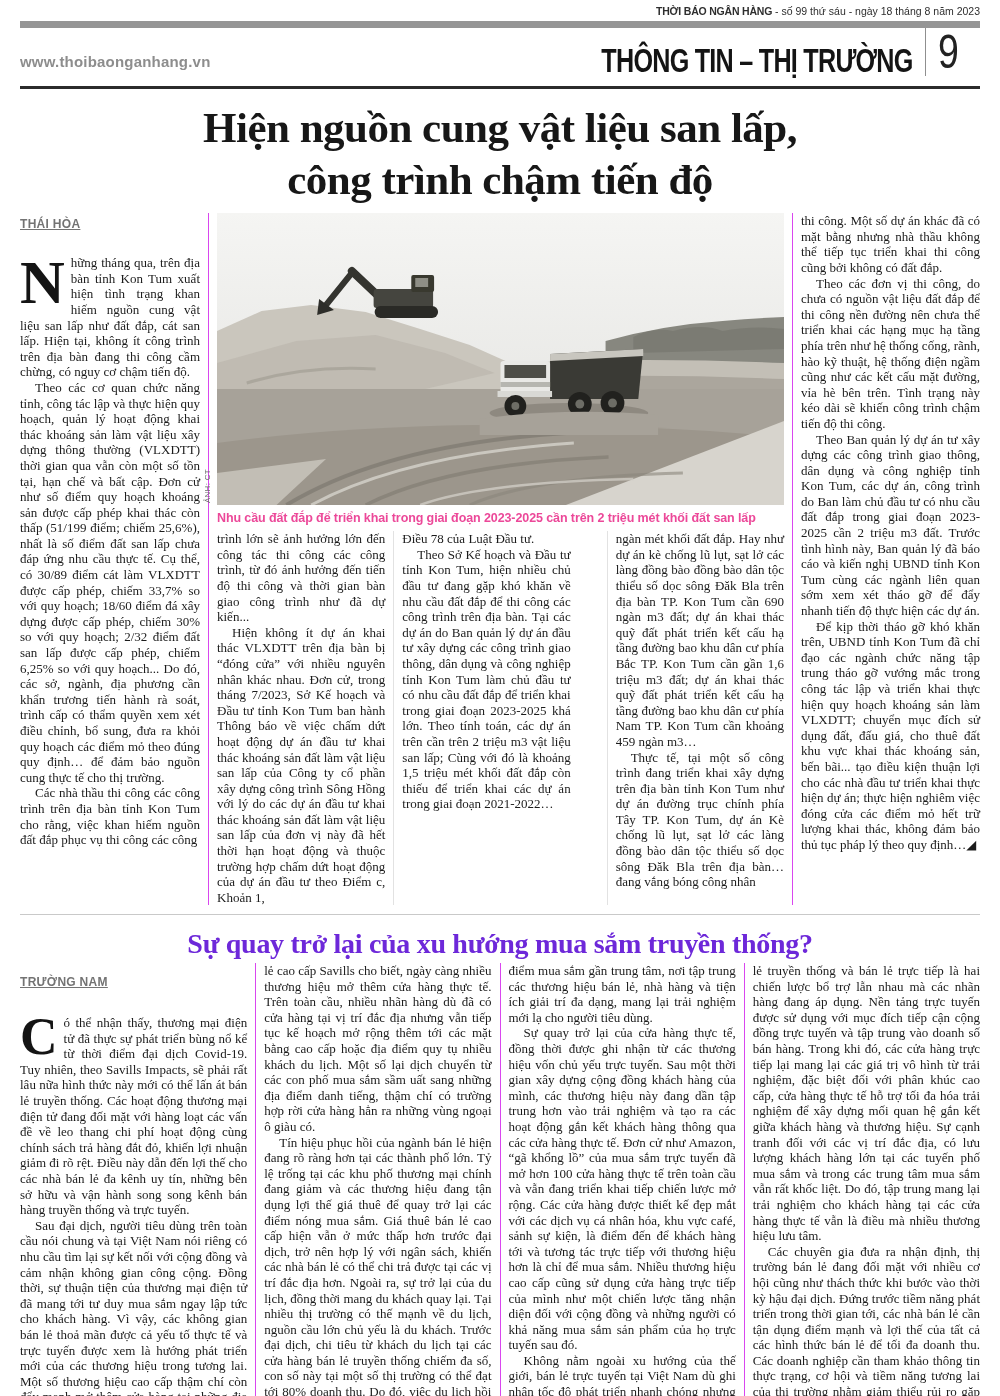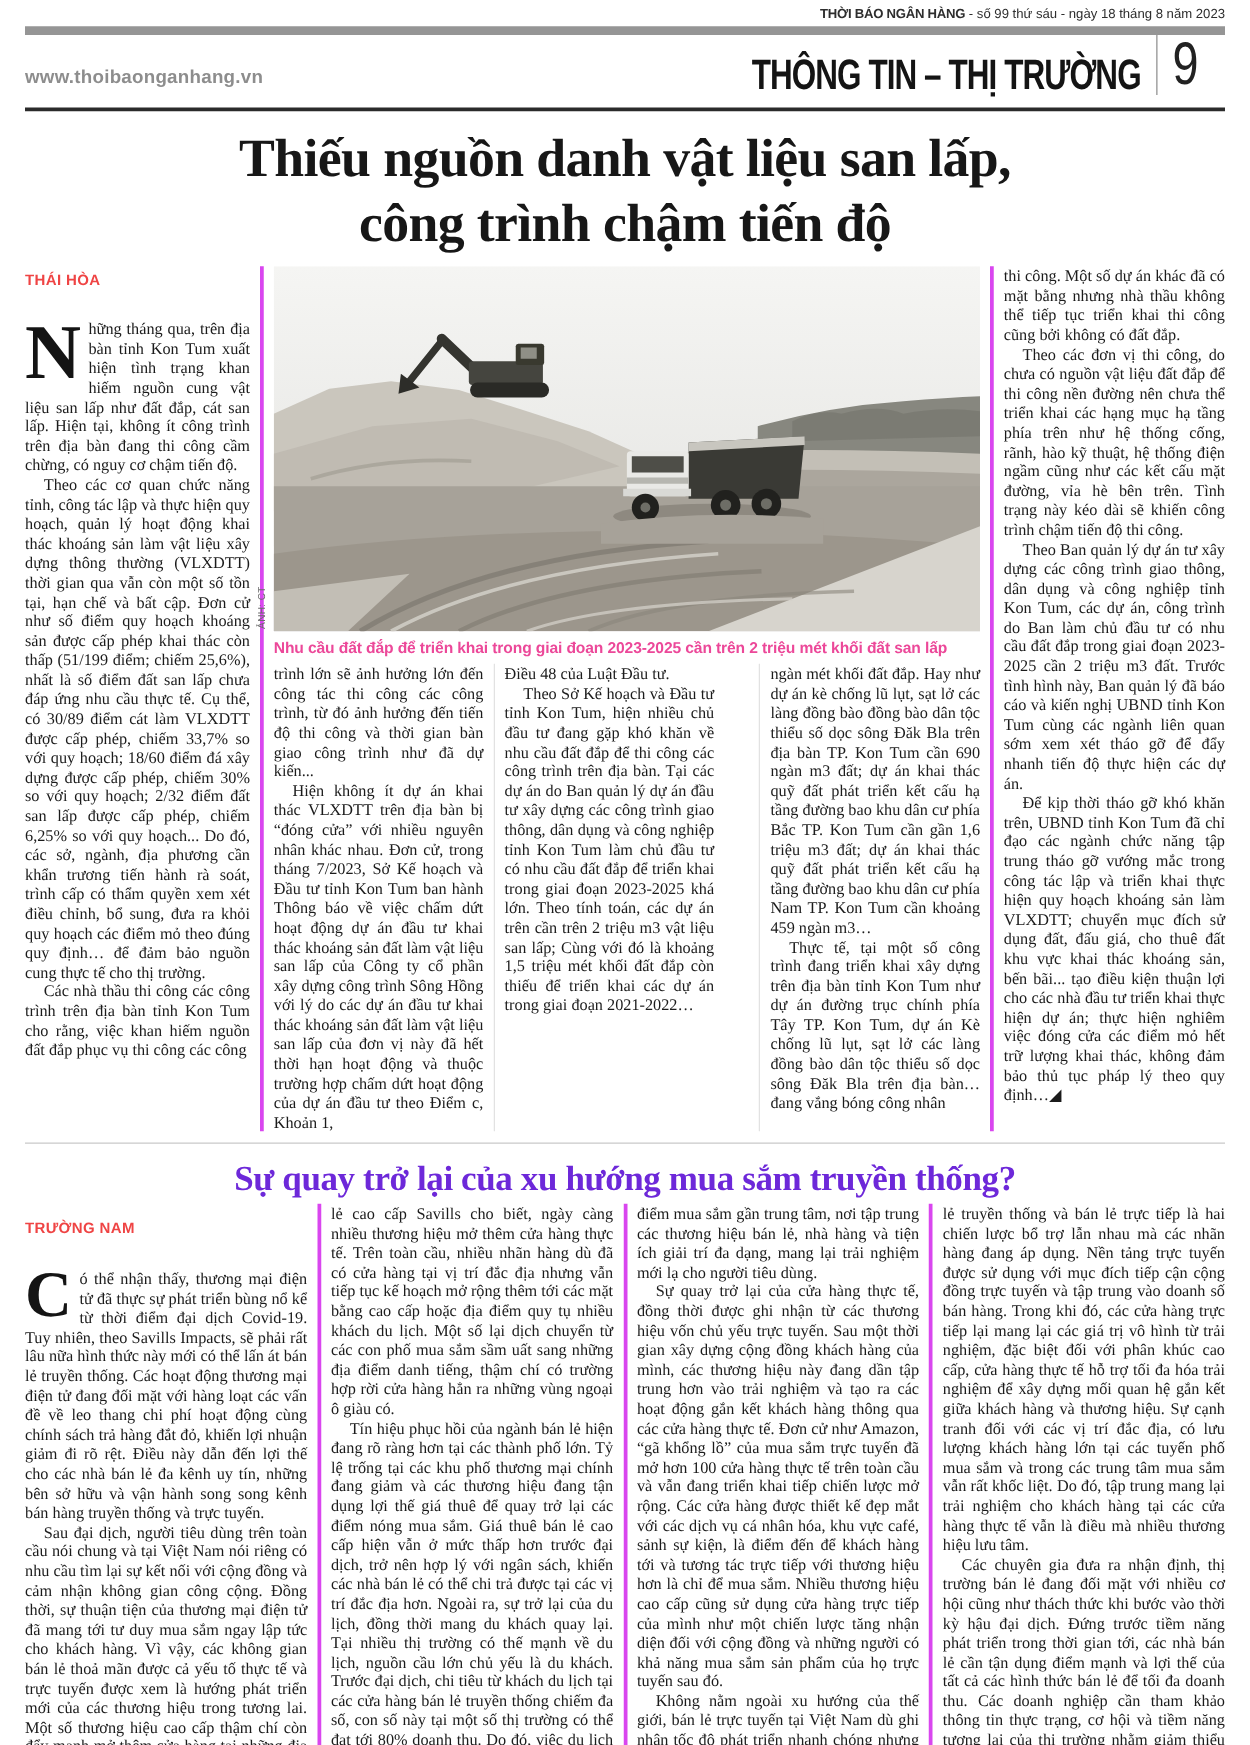"Thiếu nguồn danh vật liệu" div { text: Thiếu nguồn danh -> Hiện nguồn cung }
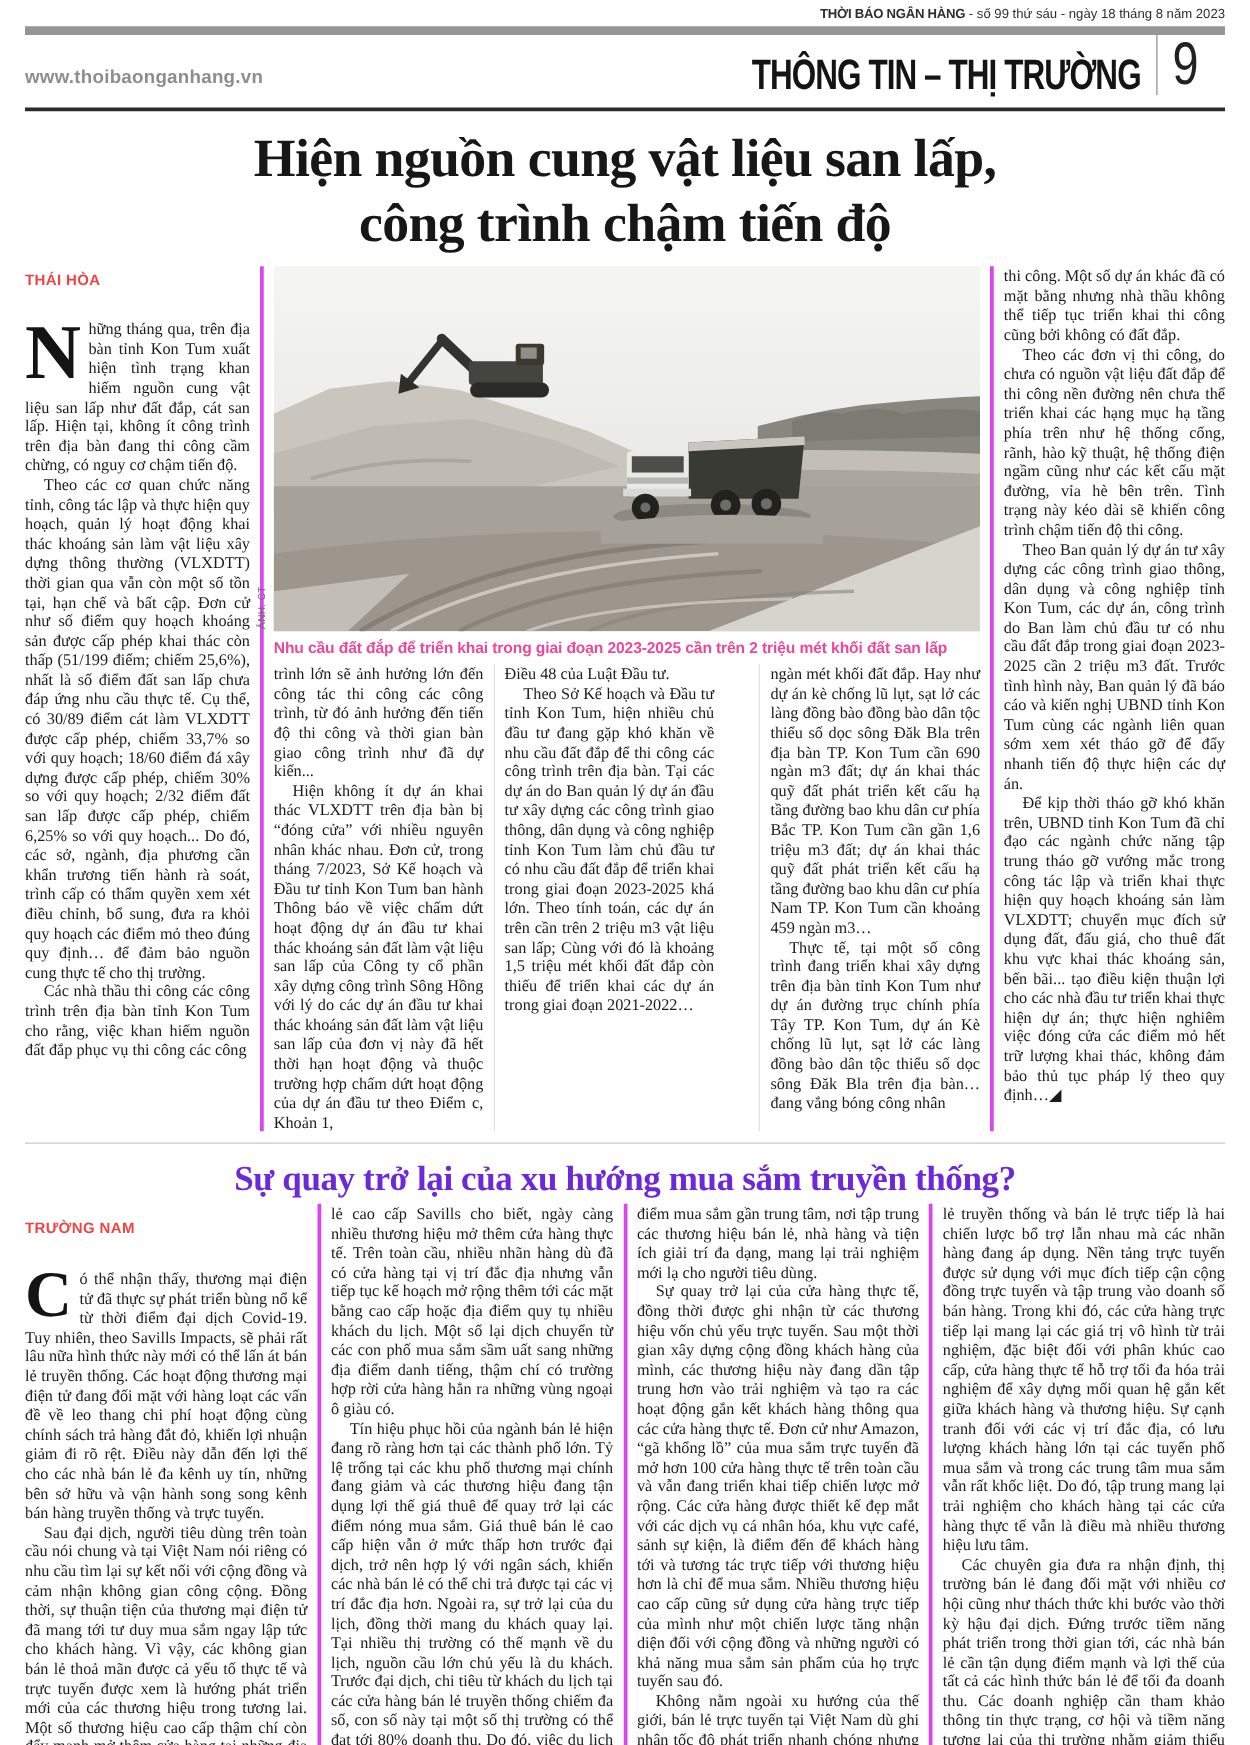"THÁI HÒA" .byline { color: #ef4444 -> #737373; text-decoration: none -> underline }
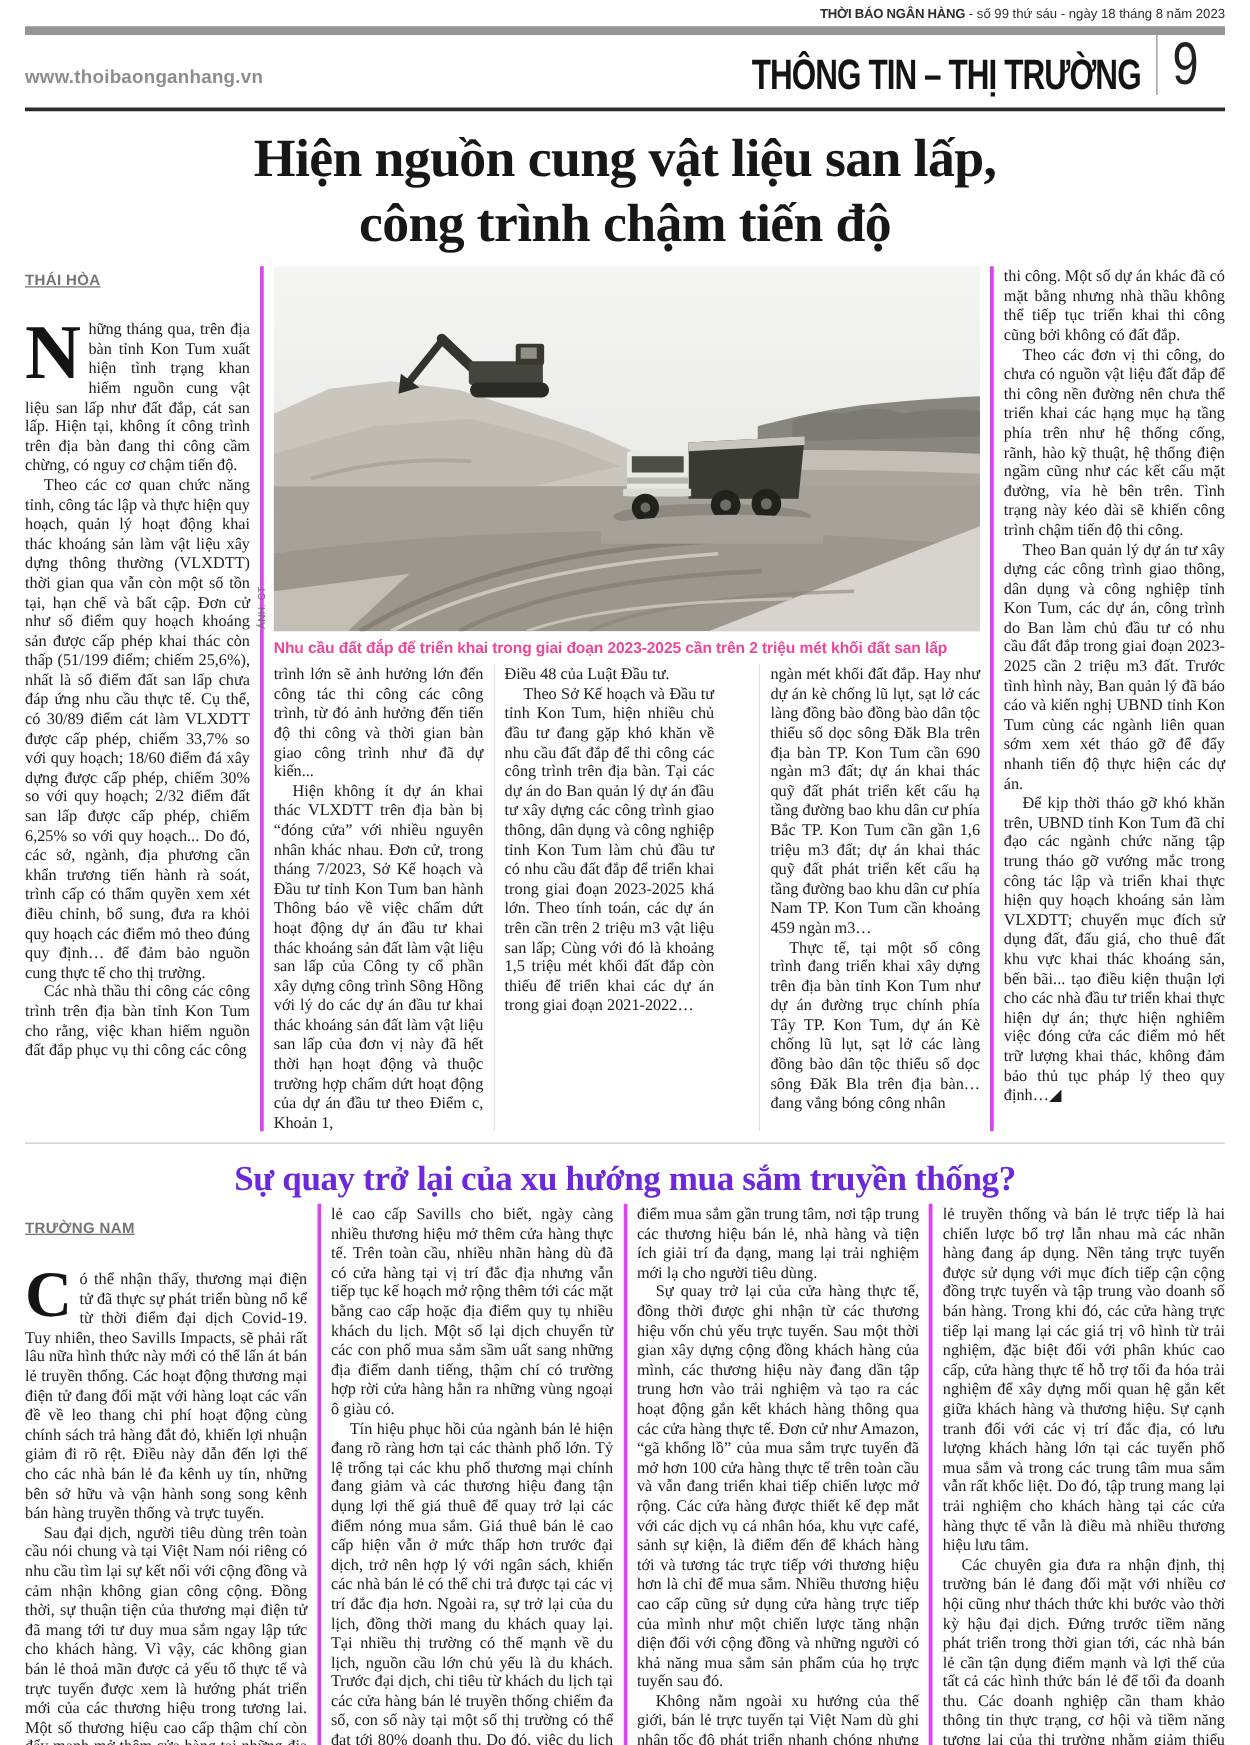"thi công. Một số dự" .cols>.col { border-left: 3px solid #d946ef -> 1px solid #d946ef }
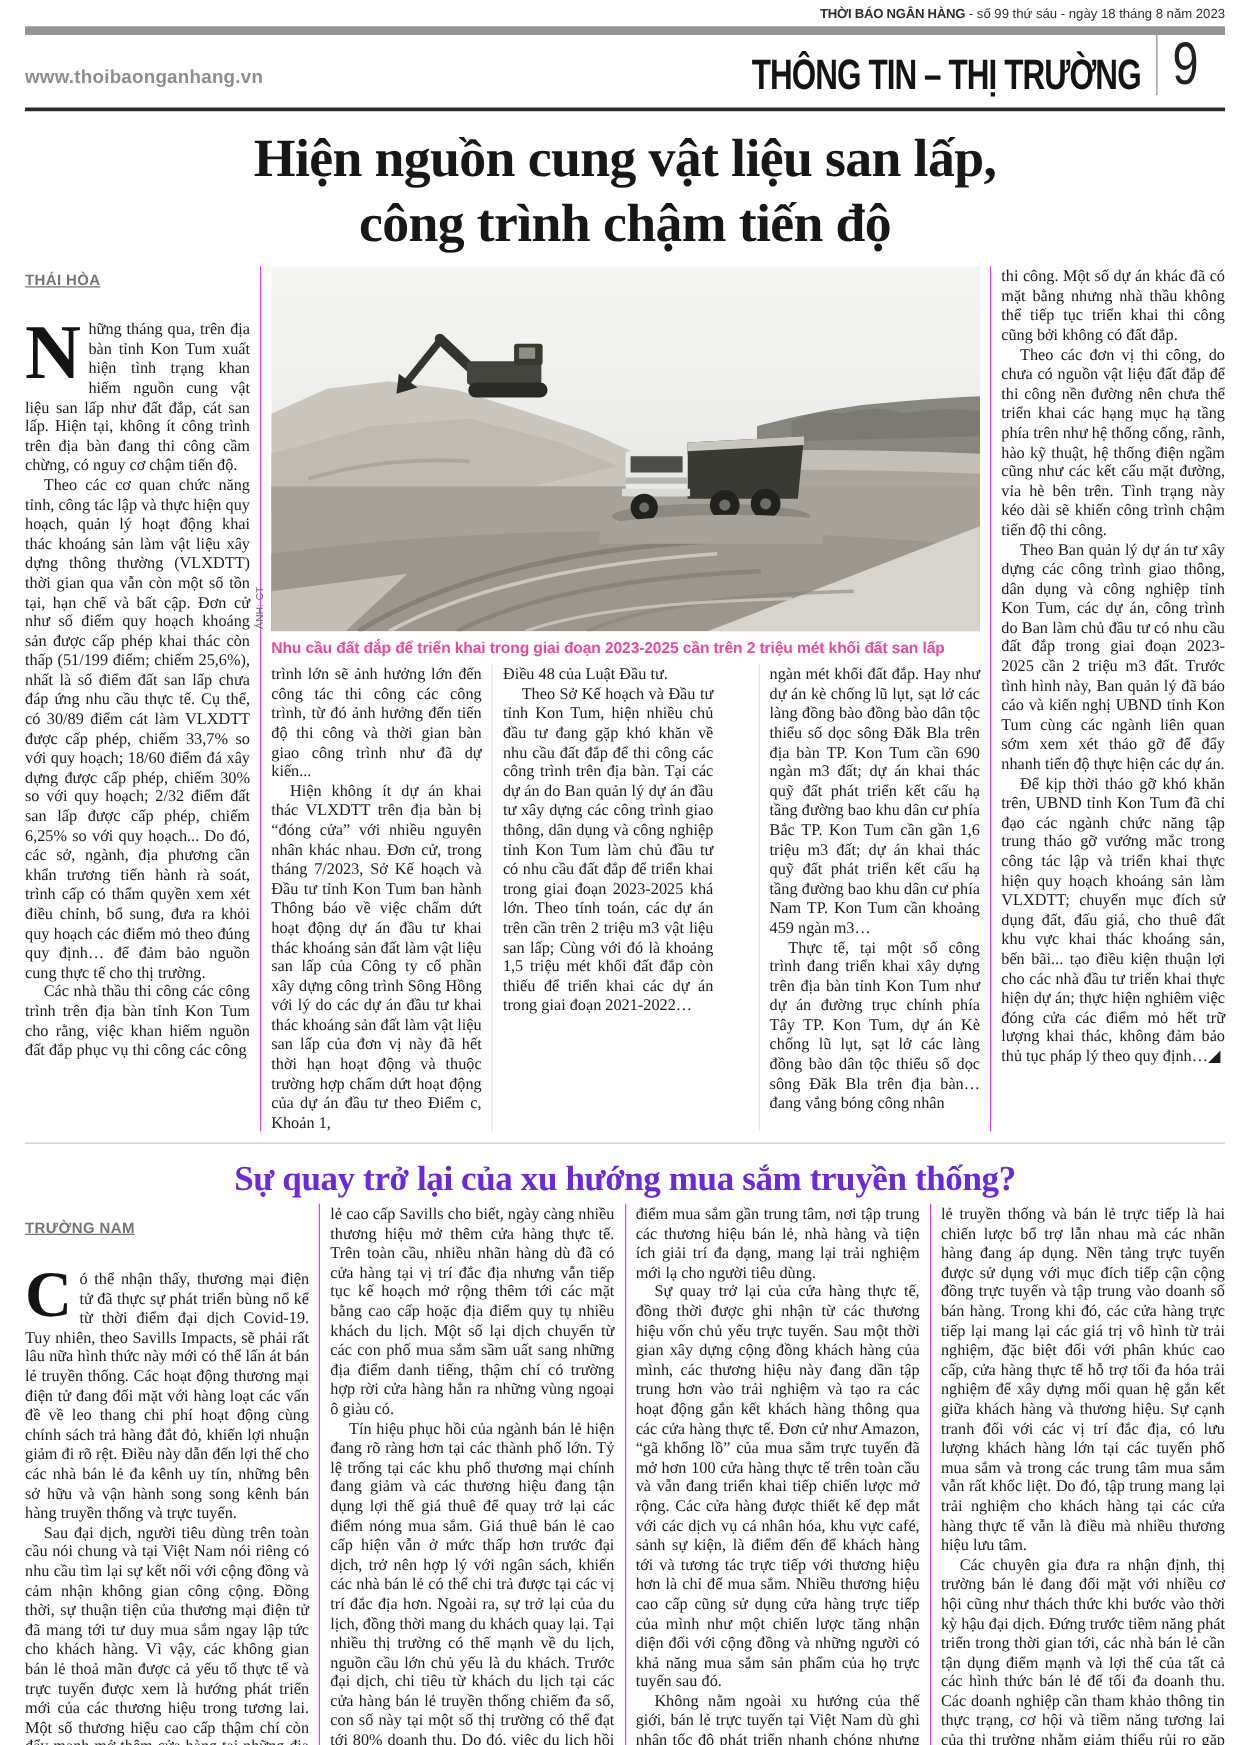"Điều 48 của Luật Đầu" p.body { text: 48 -> 78 }
